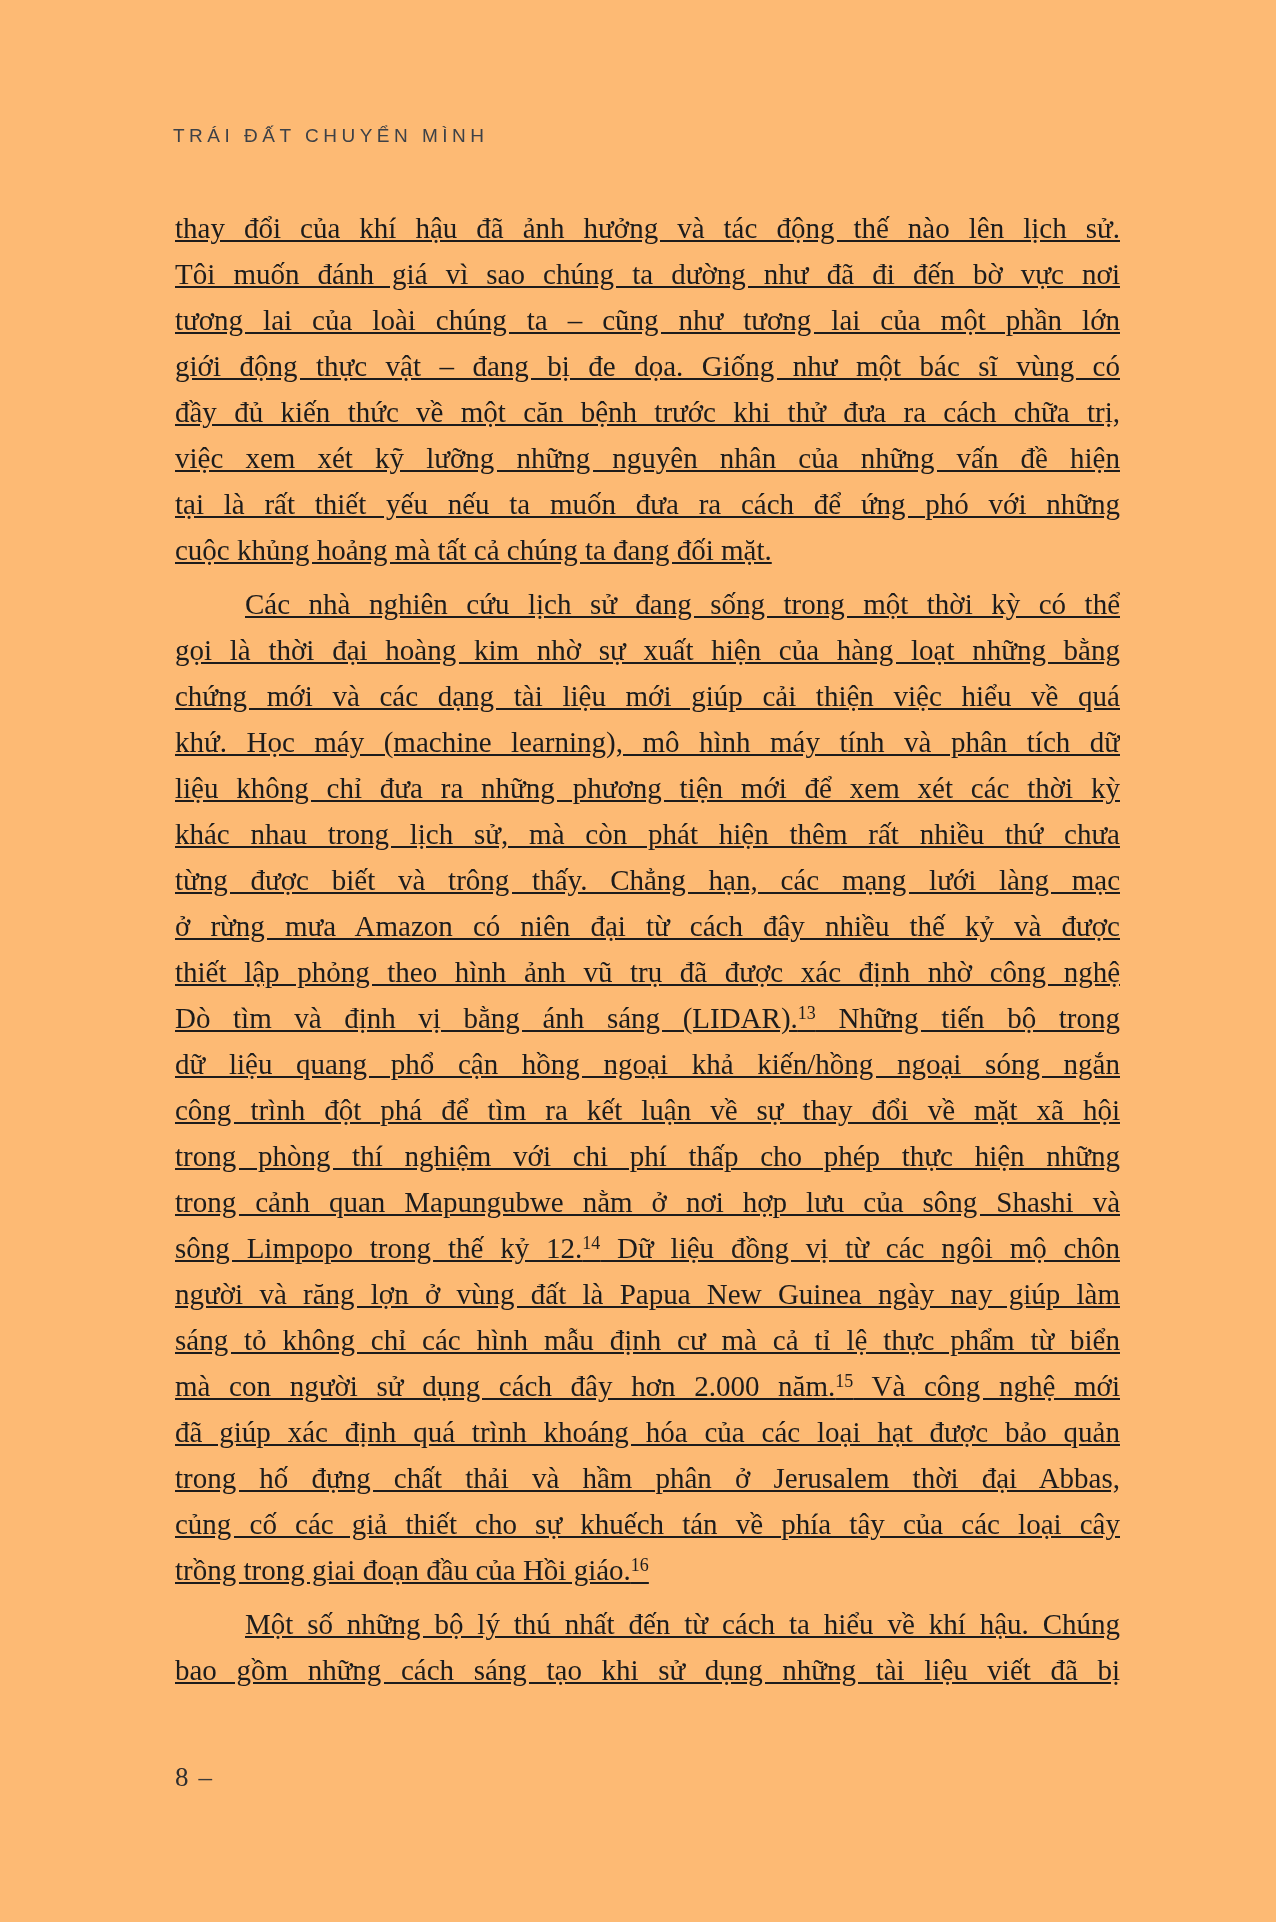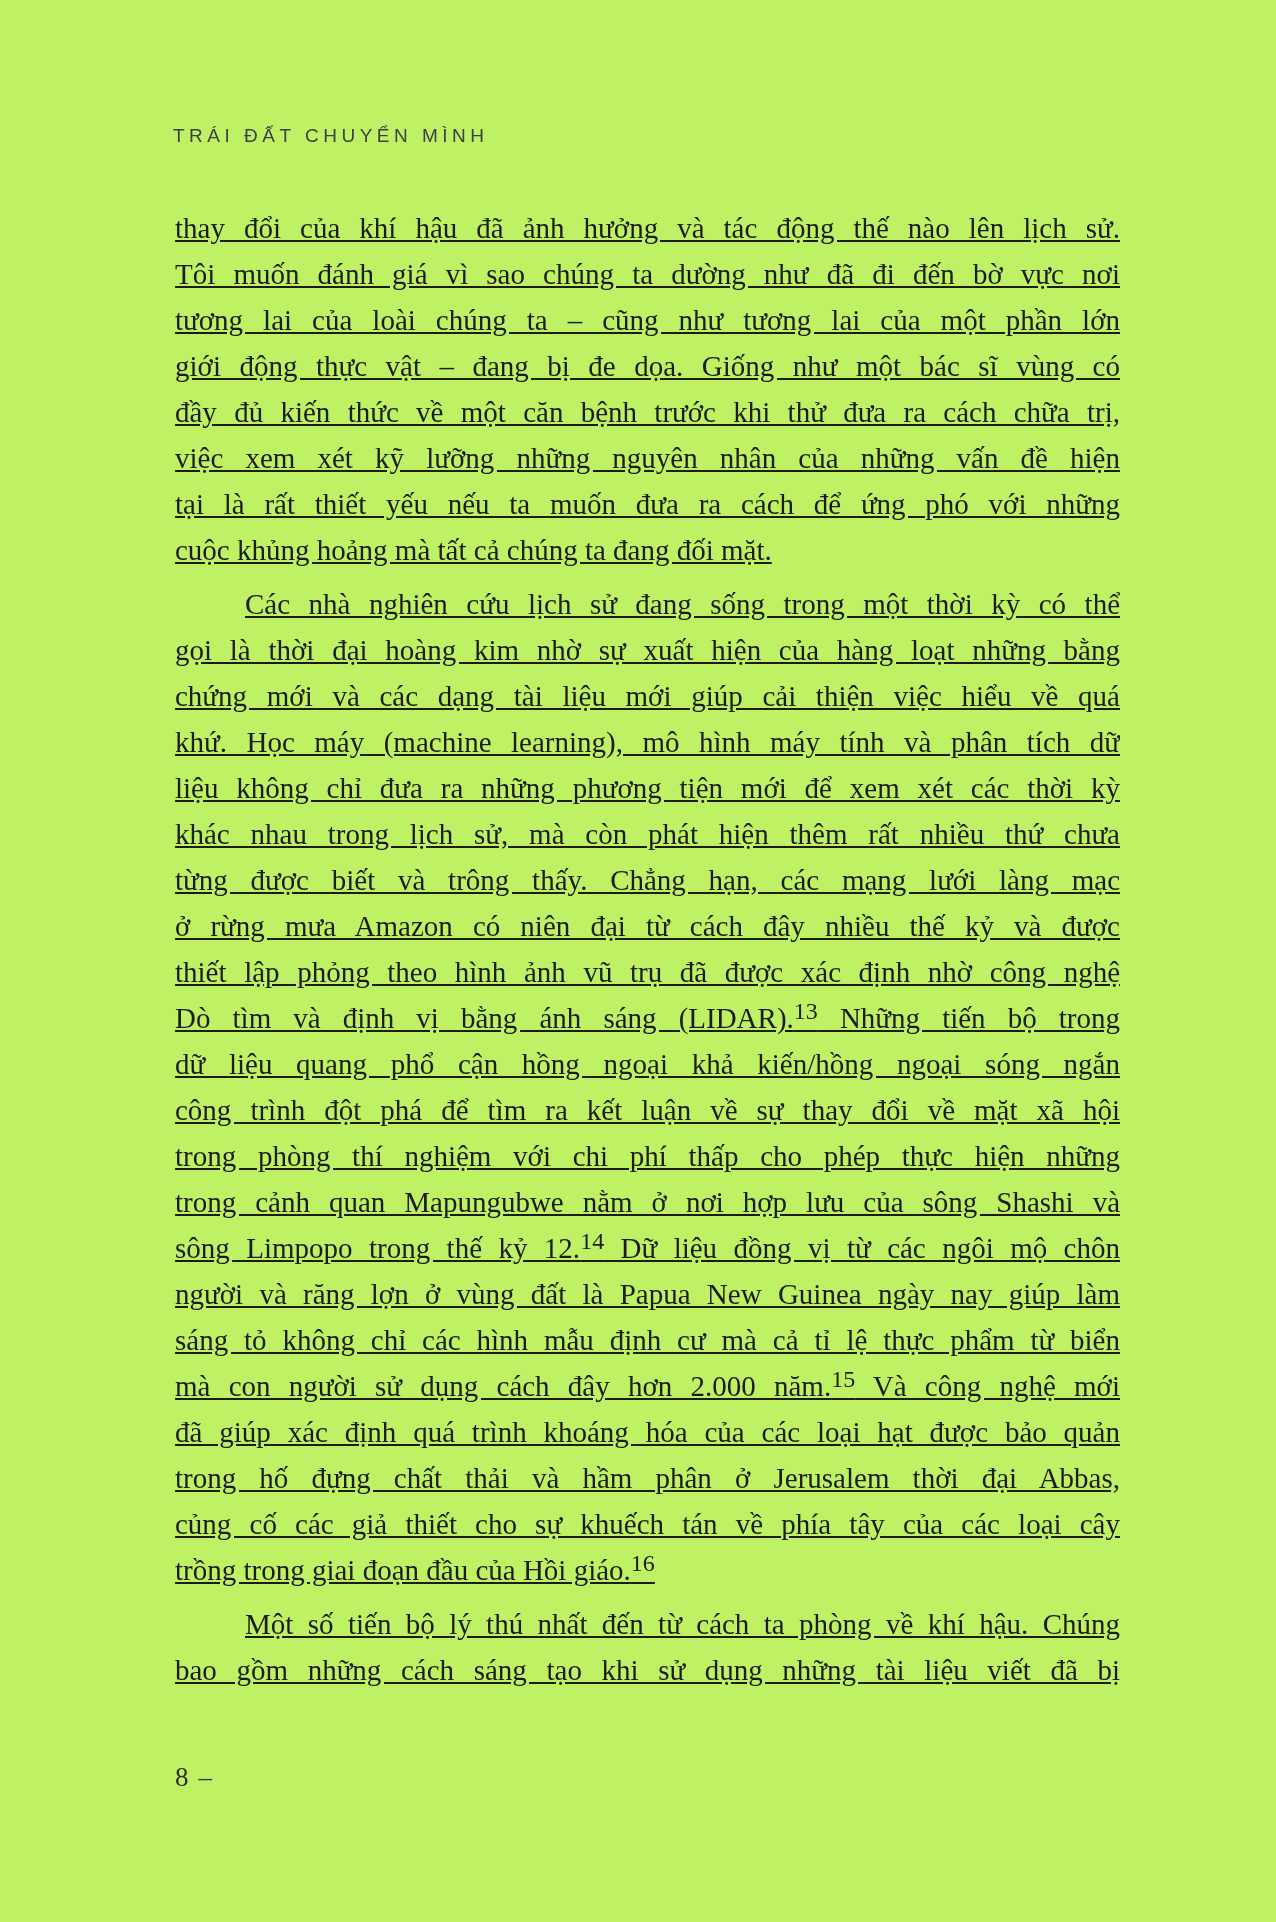"TRÁI ĐẤT CHUYỂN MÌNH" .page { background: #bef264 -> #fdba74 }
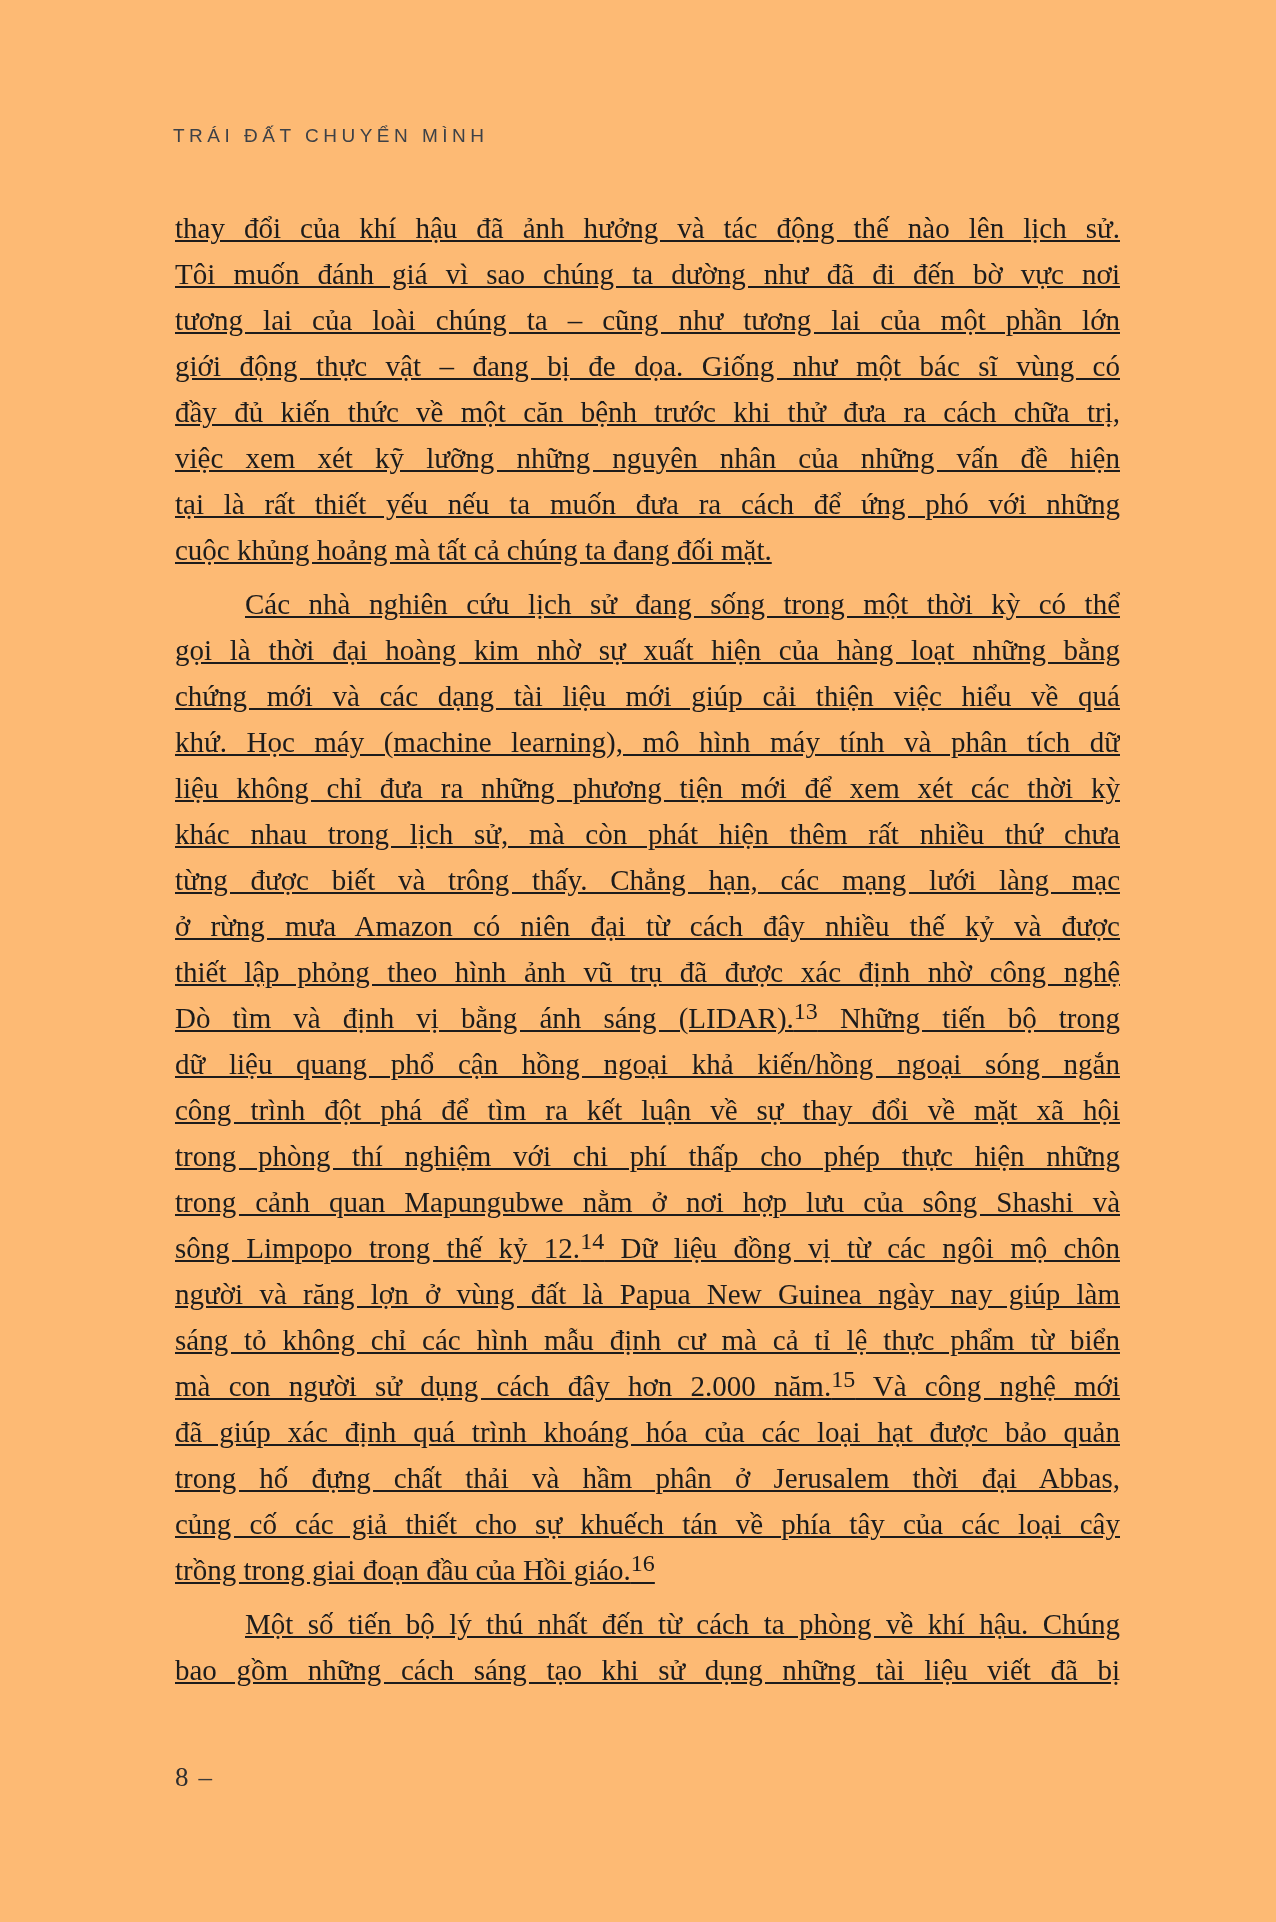"13" .sup { font-size: 24px -> 18px }
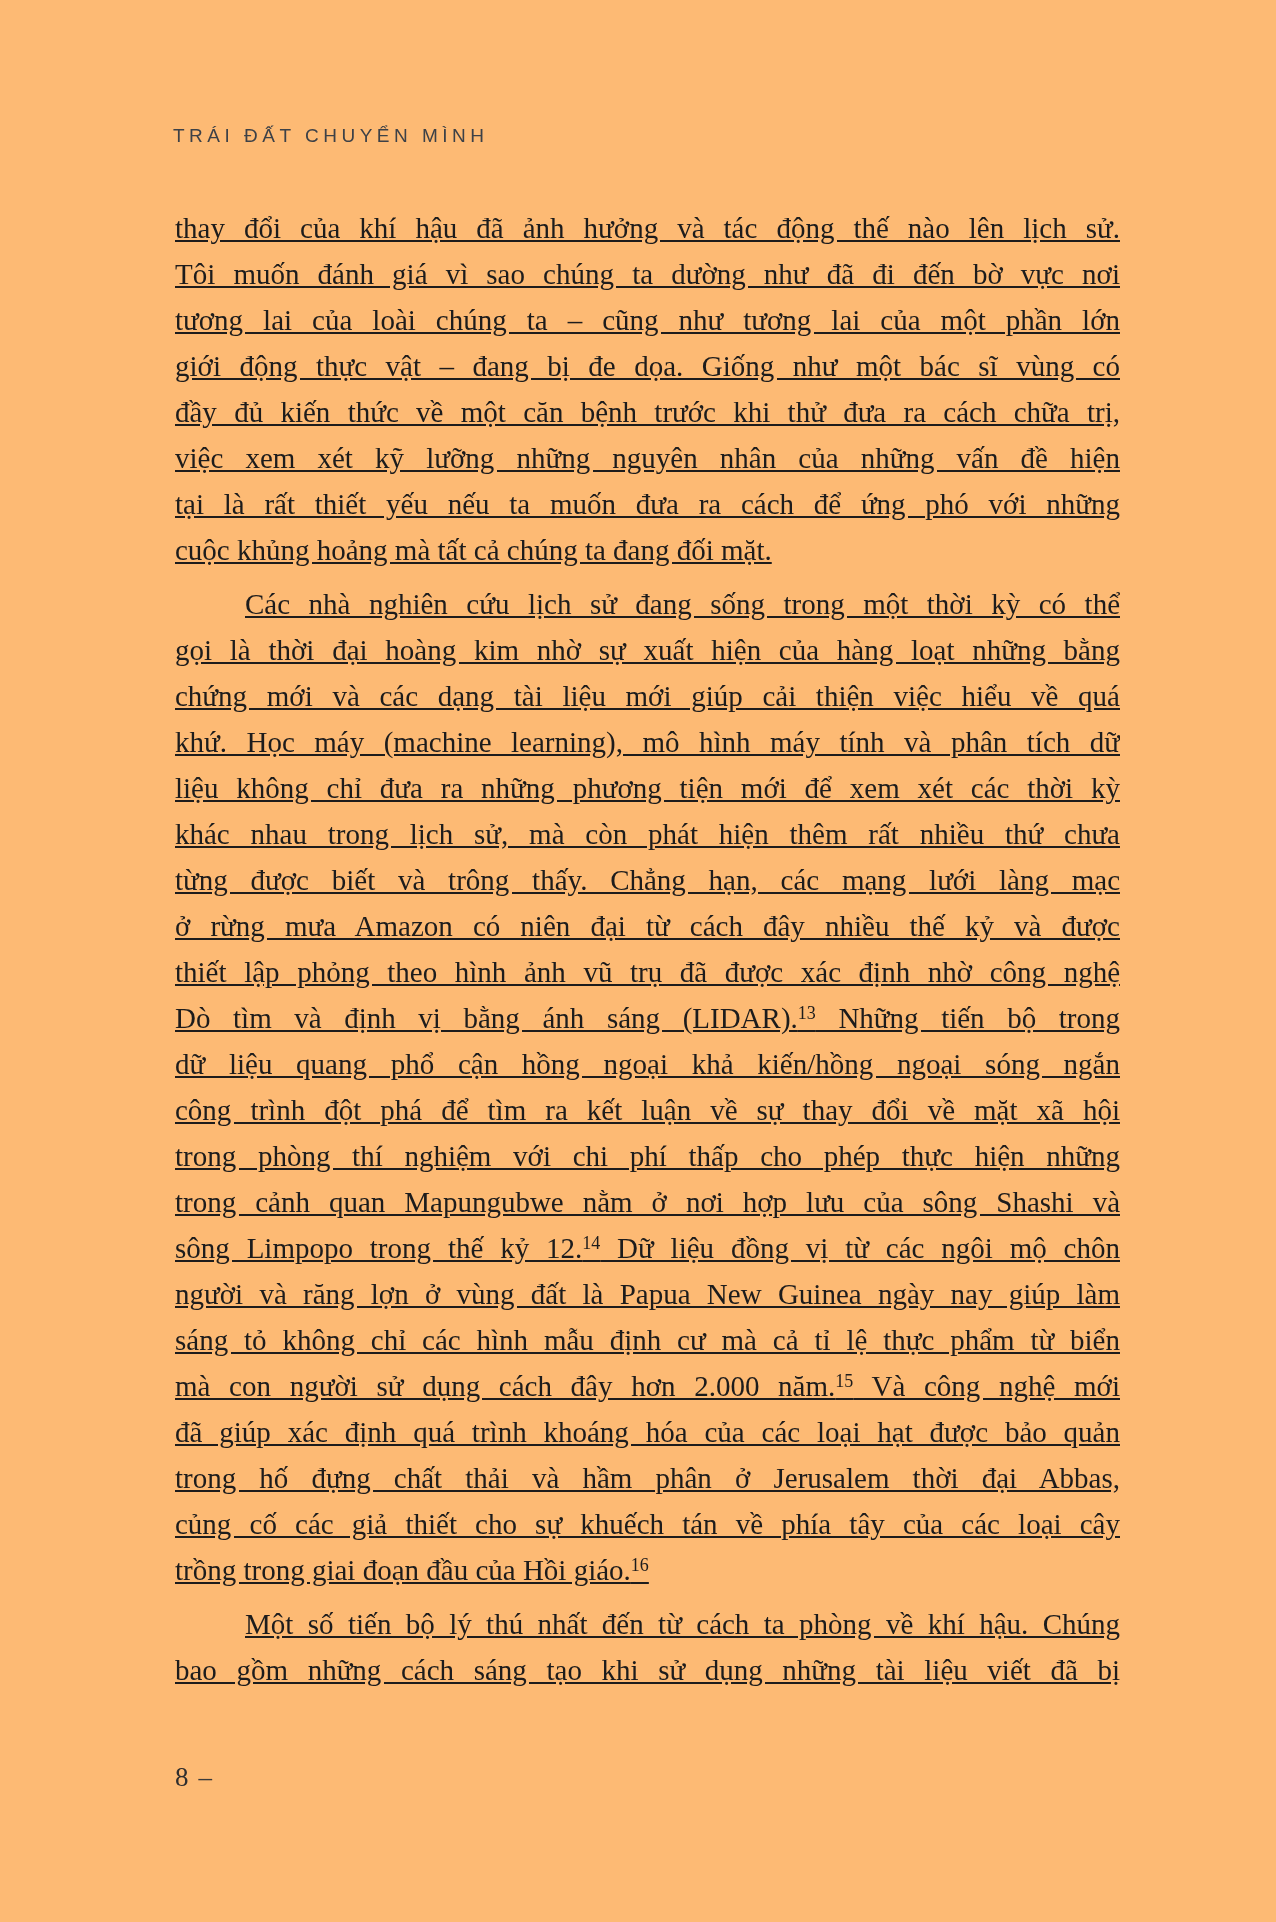"Một số tiến bộ lý" span { text: tiến bộ lý thú nhất đến từ cách ta phòng -> những bộ lý thú nhất đến từ cách ta hiểu }
